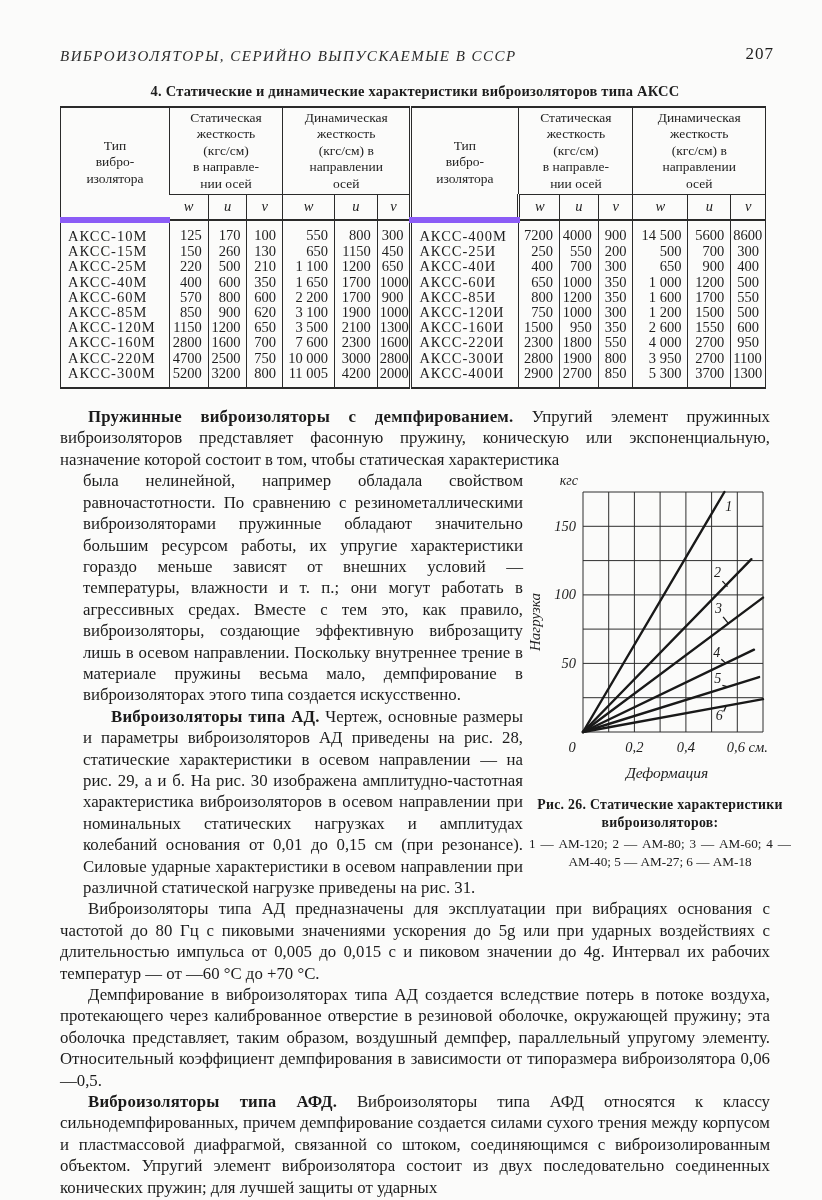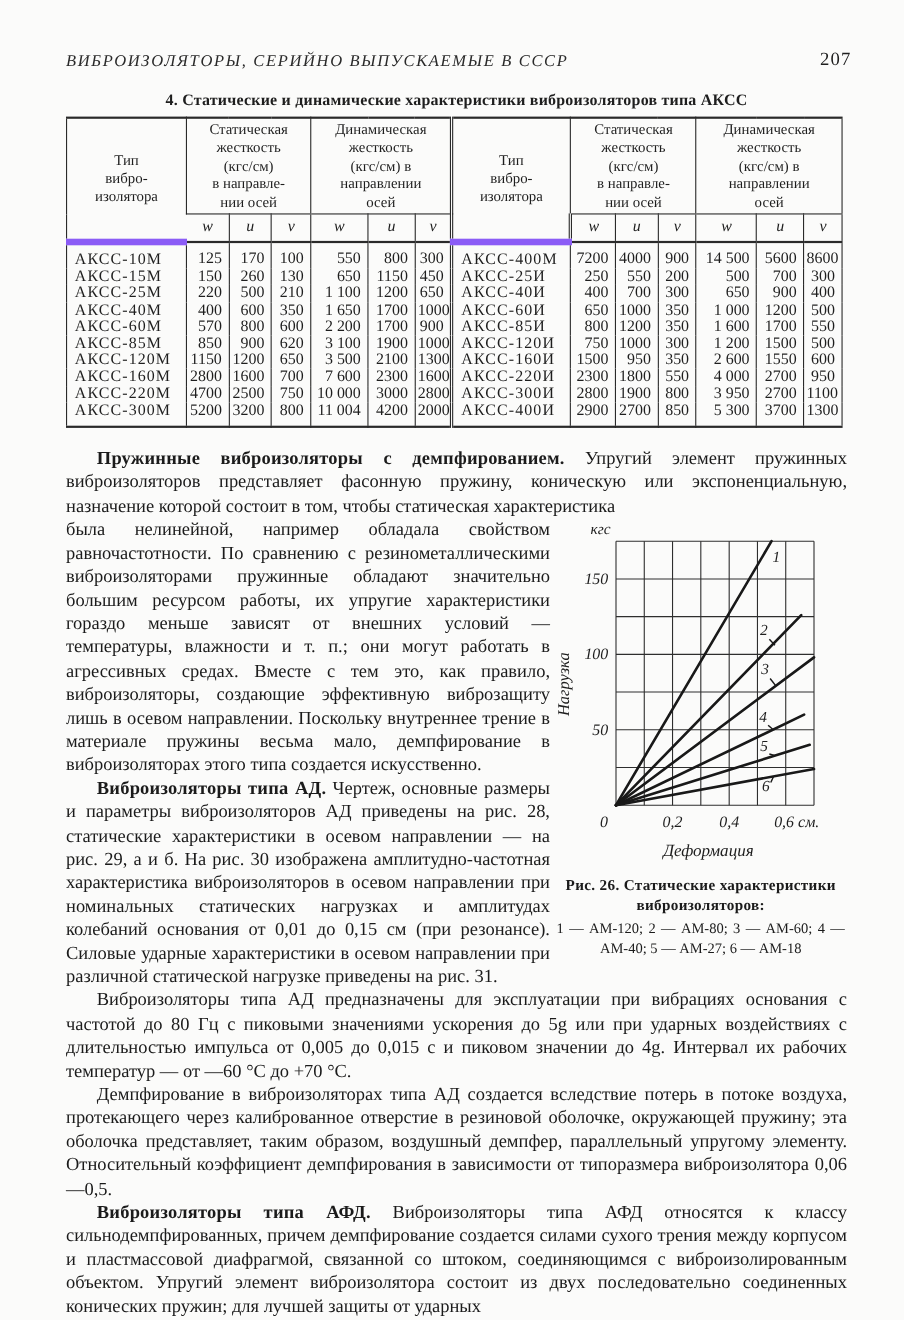"11 004" td { text: 11 004 -> 11 005 }
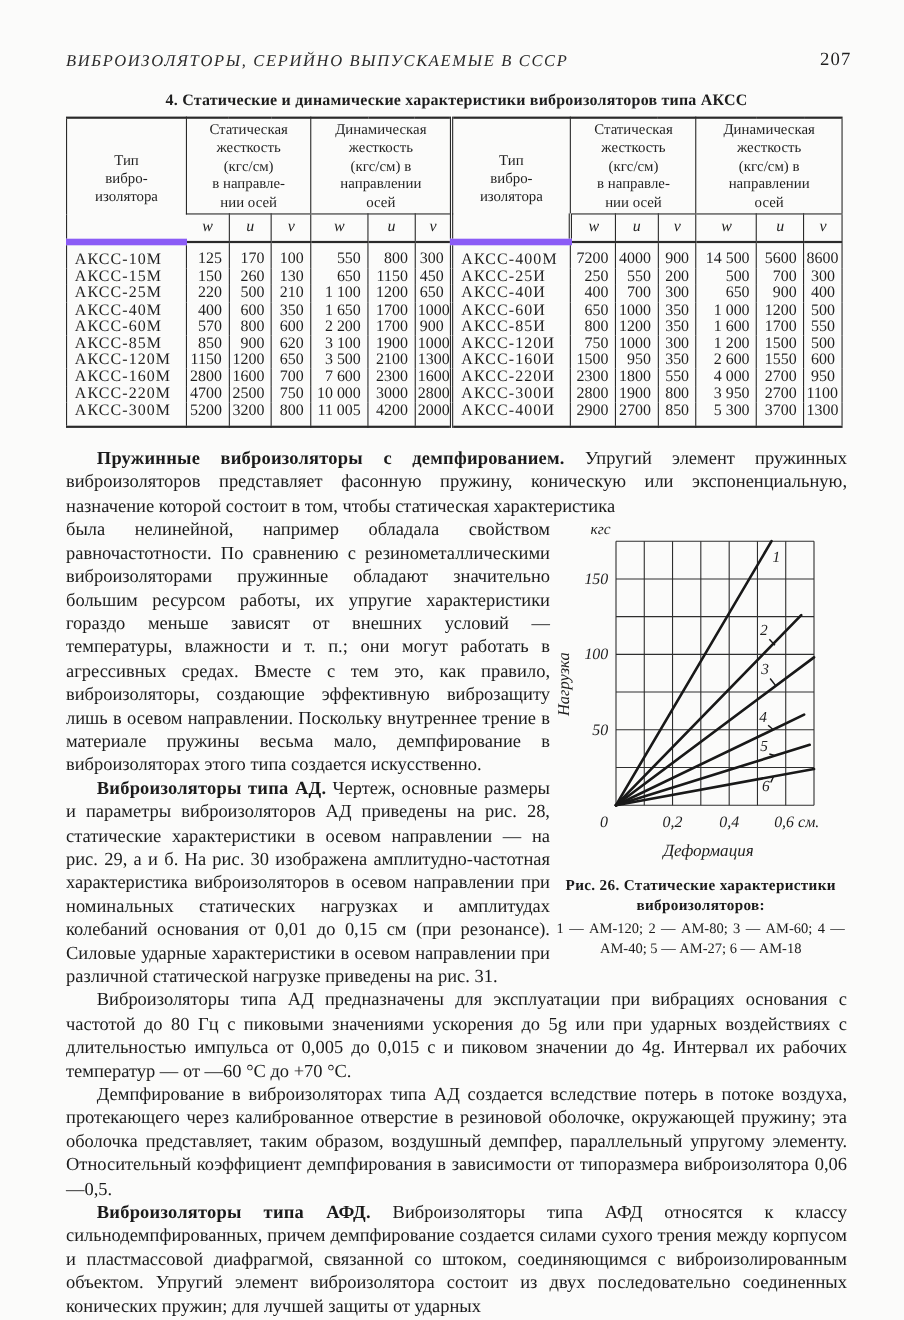"была нелинейной, например обладала" .two-col { margin-left: none -> 23px }
